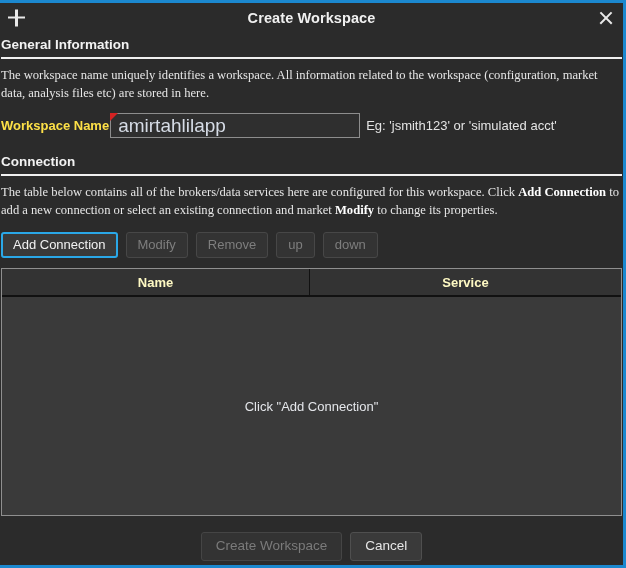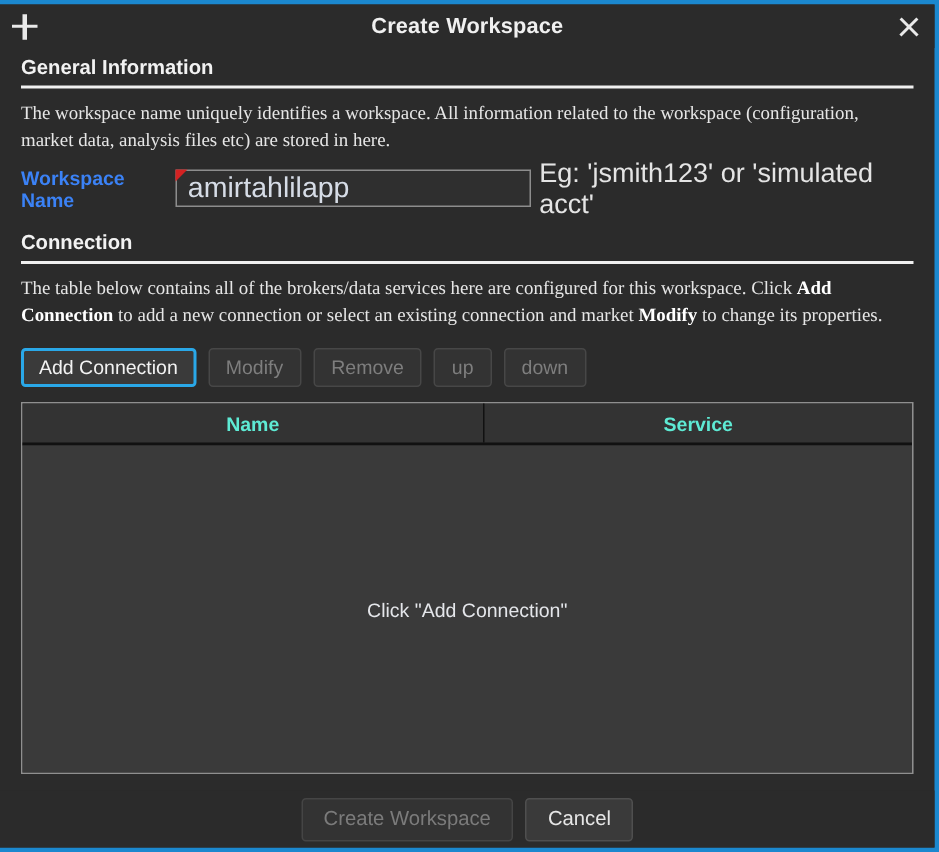"General Information" #content { padding: 0 14px -> 0 1px }
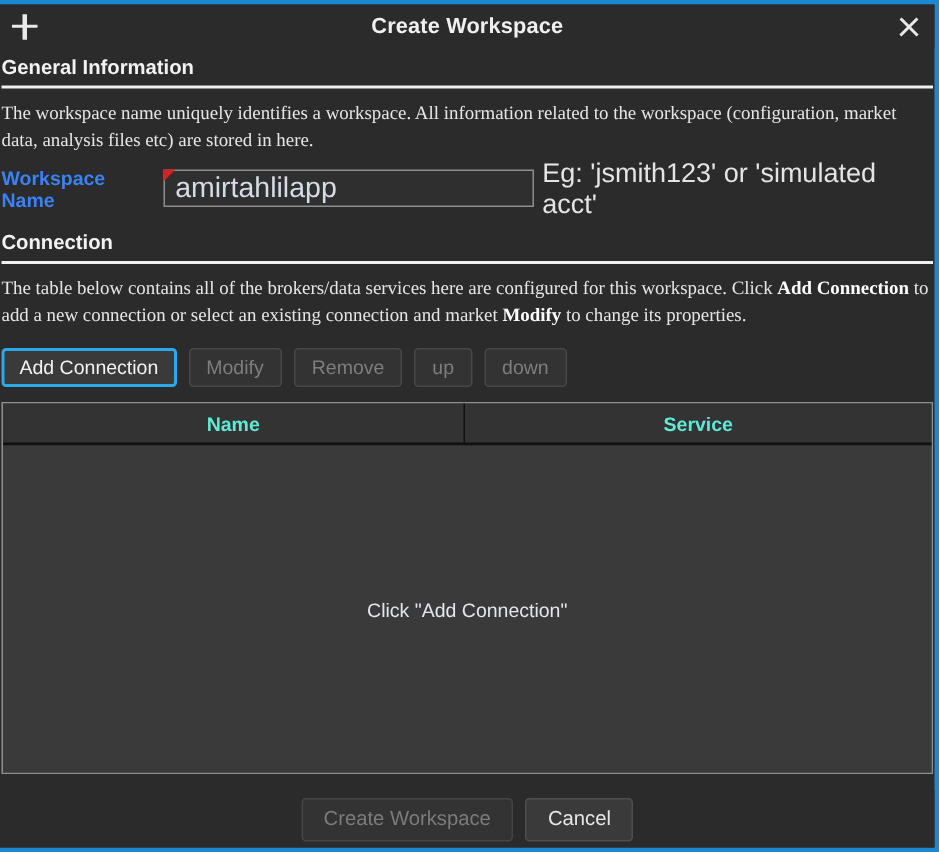"Workspace Name" #name-label { color: #3b82f6 -> #fde047; text-align: none -> right }
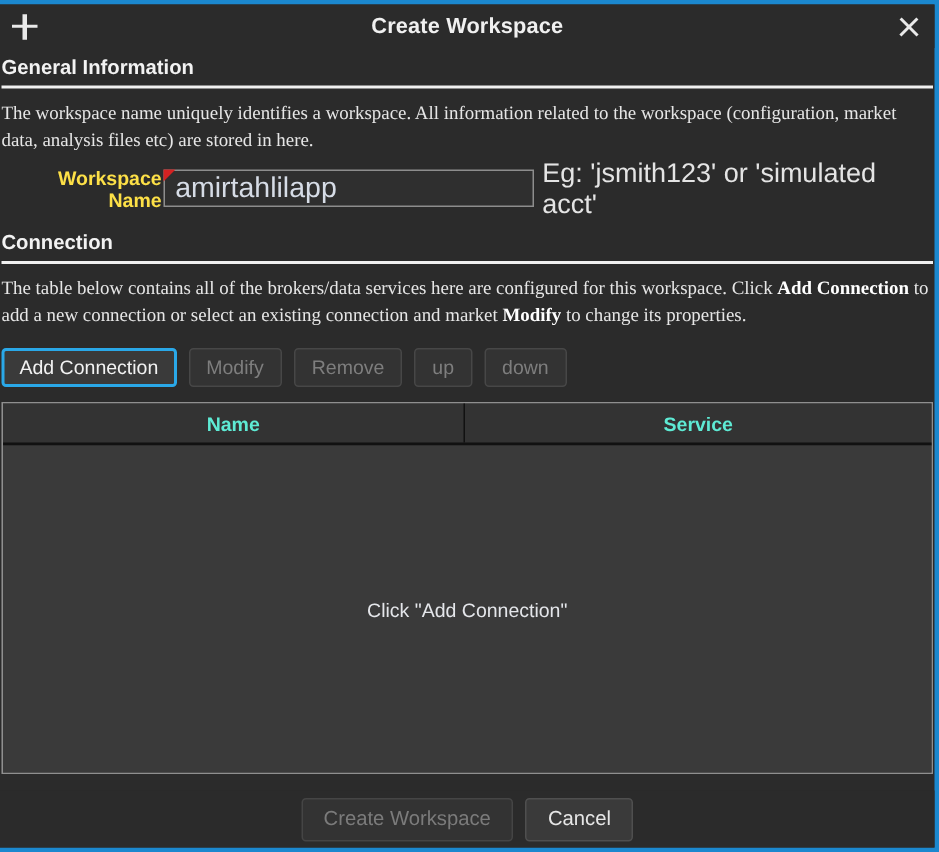"Eg: 'jsmith123' or 'simulated acct'" #name-hint { font-size: 18px -> 13px }
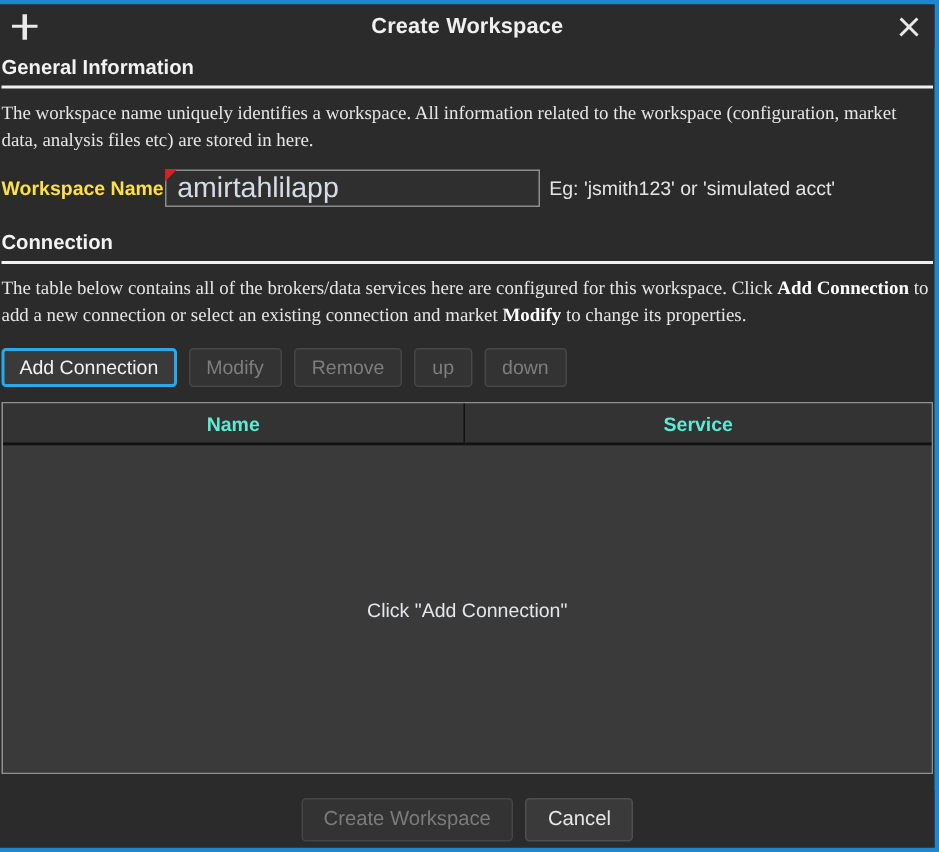"Name" .th { color: #5eead4 -> #fef9c3 }
